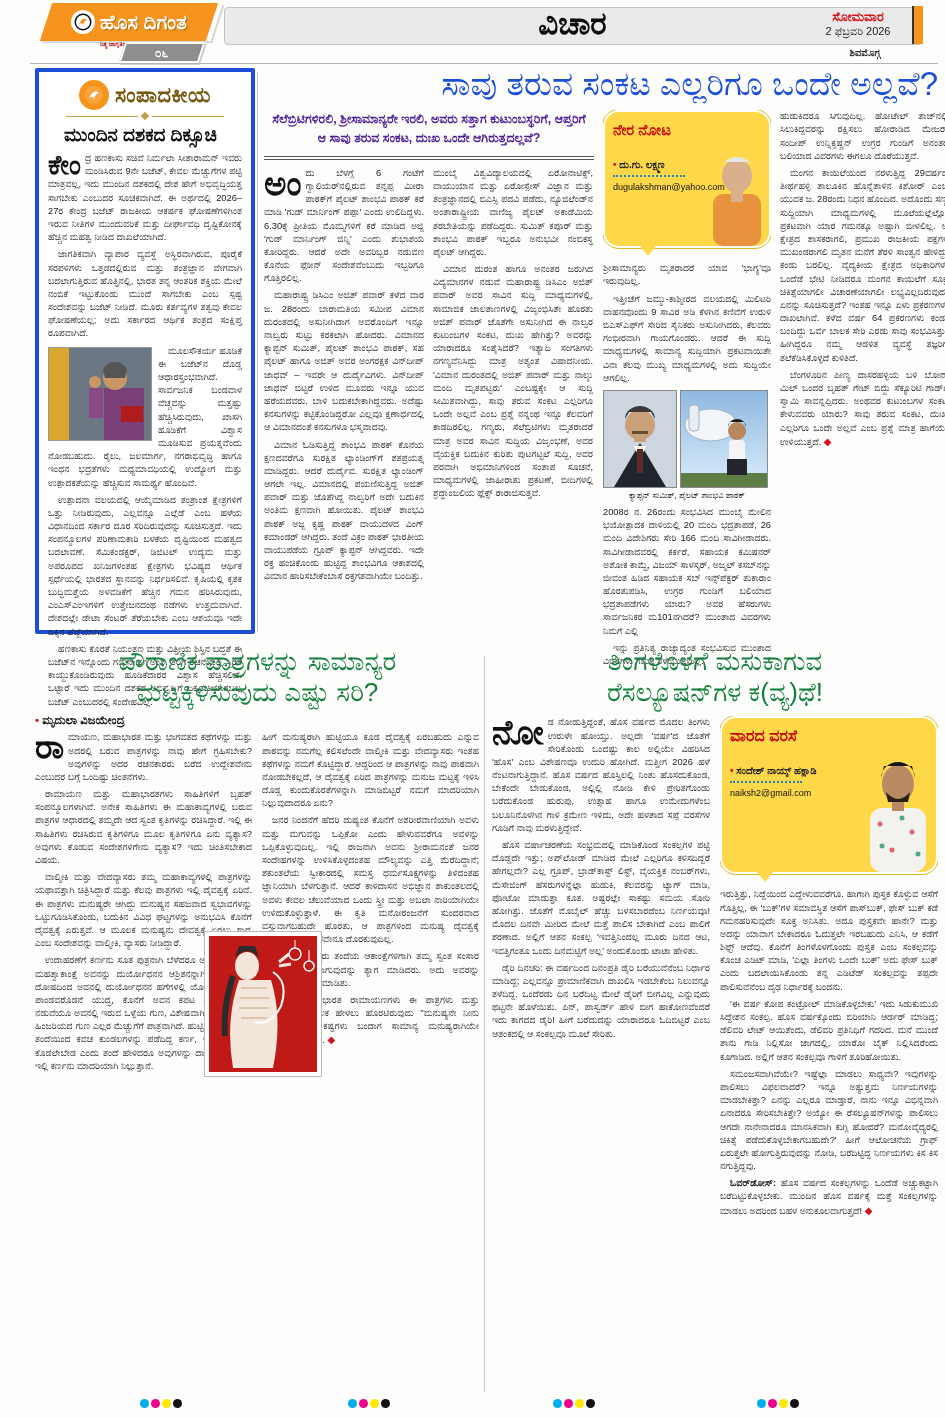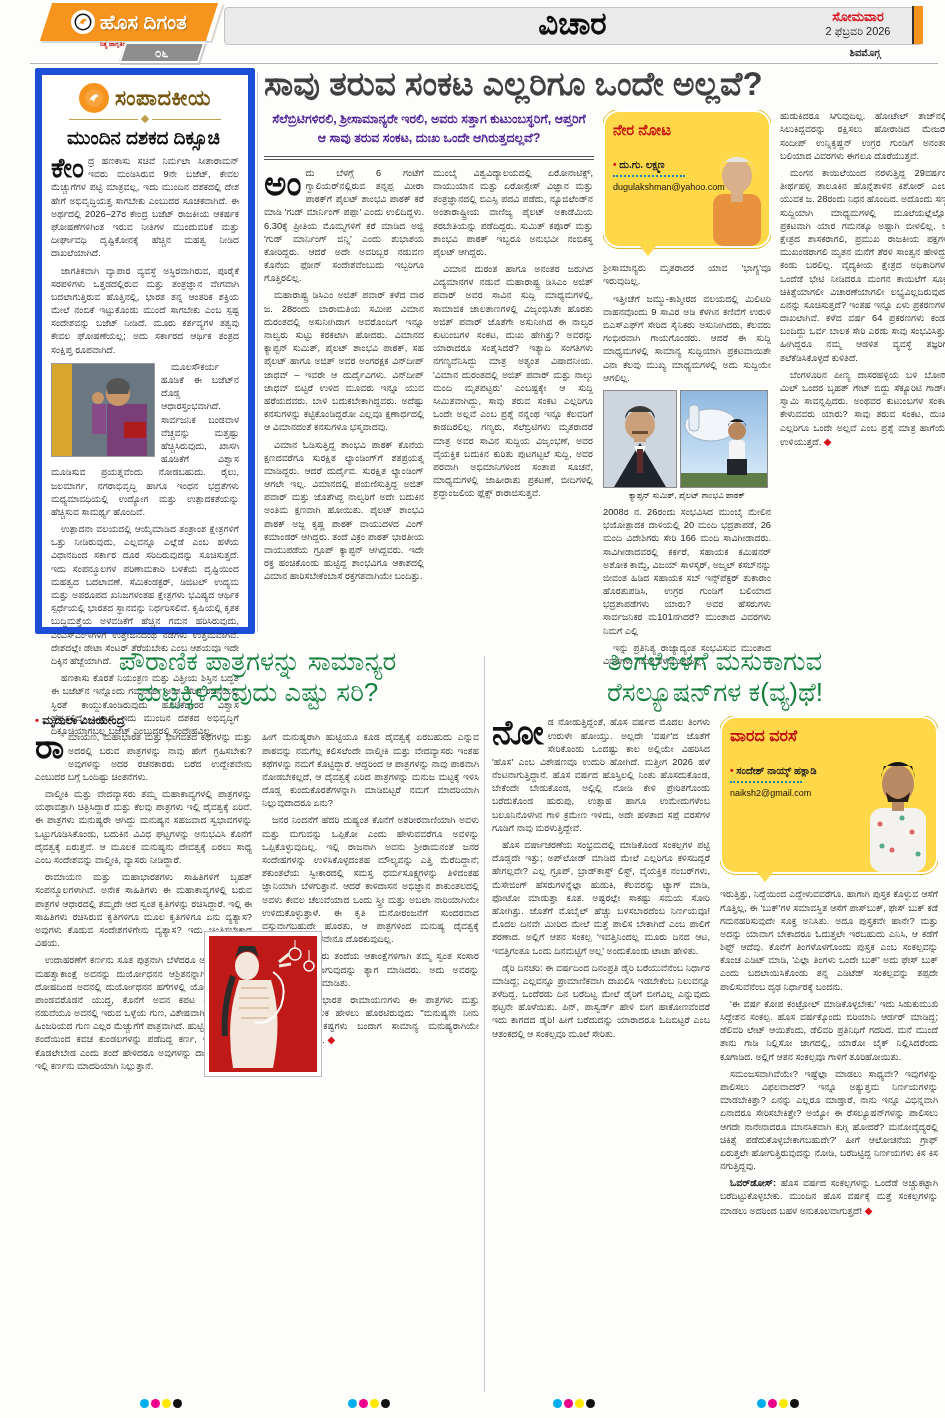"ಸಂಪಾದಕೀಯ" .ed-box { border: 7px solid #1d4ed8 -> 4px solid #1d4ed8 }
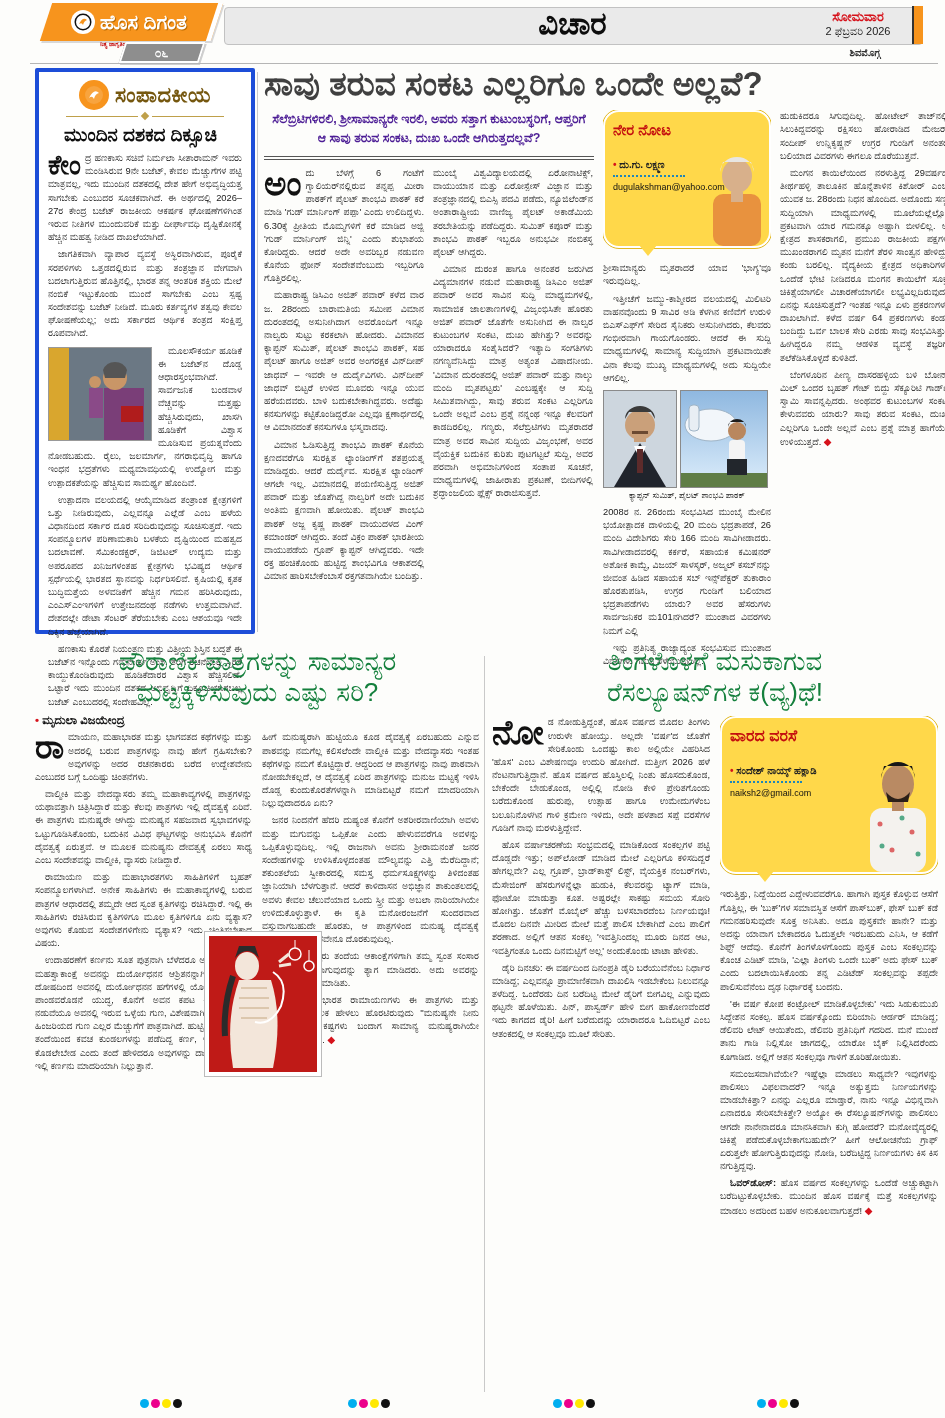"ಸಾವು ತರುವ ಸಂಕಟ ಎಲ್ಲರಿಗೂ ಒಂದೇ" .main-headline { color: #404040 -> #1d4ed8; font-weight: 700 -> 400; text-align: left -> right }
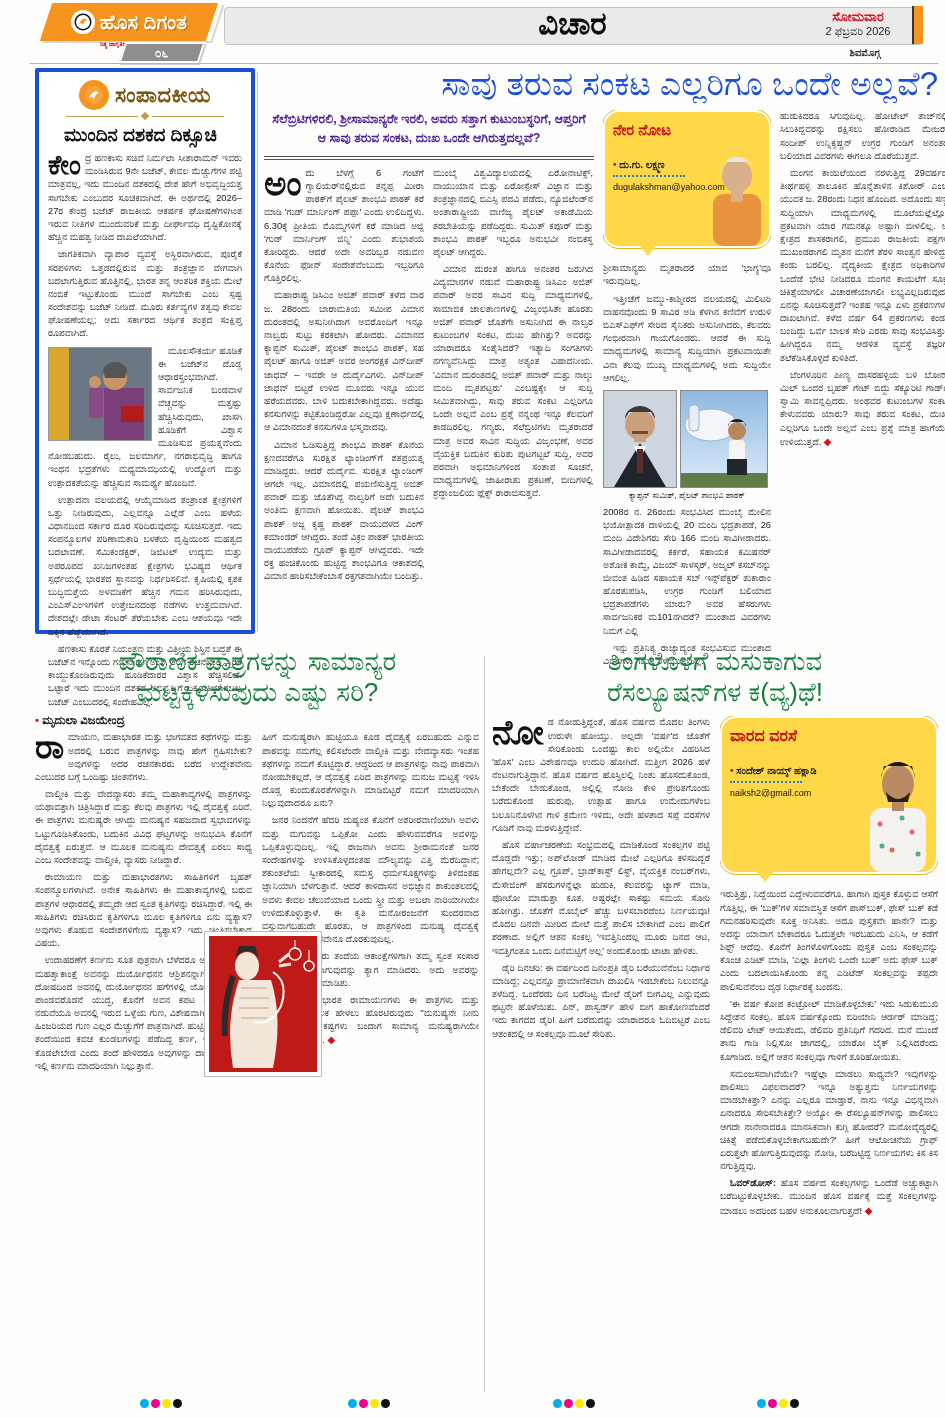"ವಾಲ್ಮೀಕಿ ಮತ್ತು ವೇದವ್ಯಾಸರು ತಮ್ಮ" p { order: before "ರಾಮಾಯಣ ಮತ್ತು ಮಹಾಭಾರತಗಳು ಸಾಹಿತಿಗಳಿಗೆ" -> after "ರಾಮಾಯಣ ಮತ್ತು ಮಹಾಭಾರತಗಳು ಸಾಹಿತಿಗಳಿಗೆ" }
